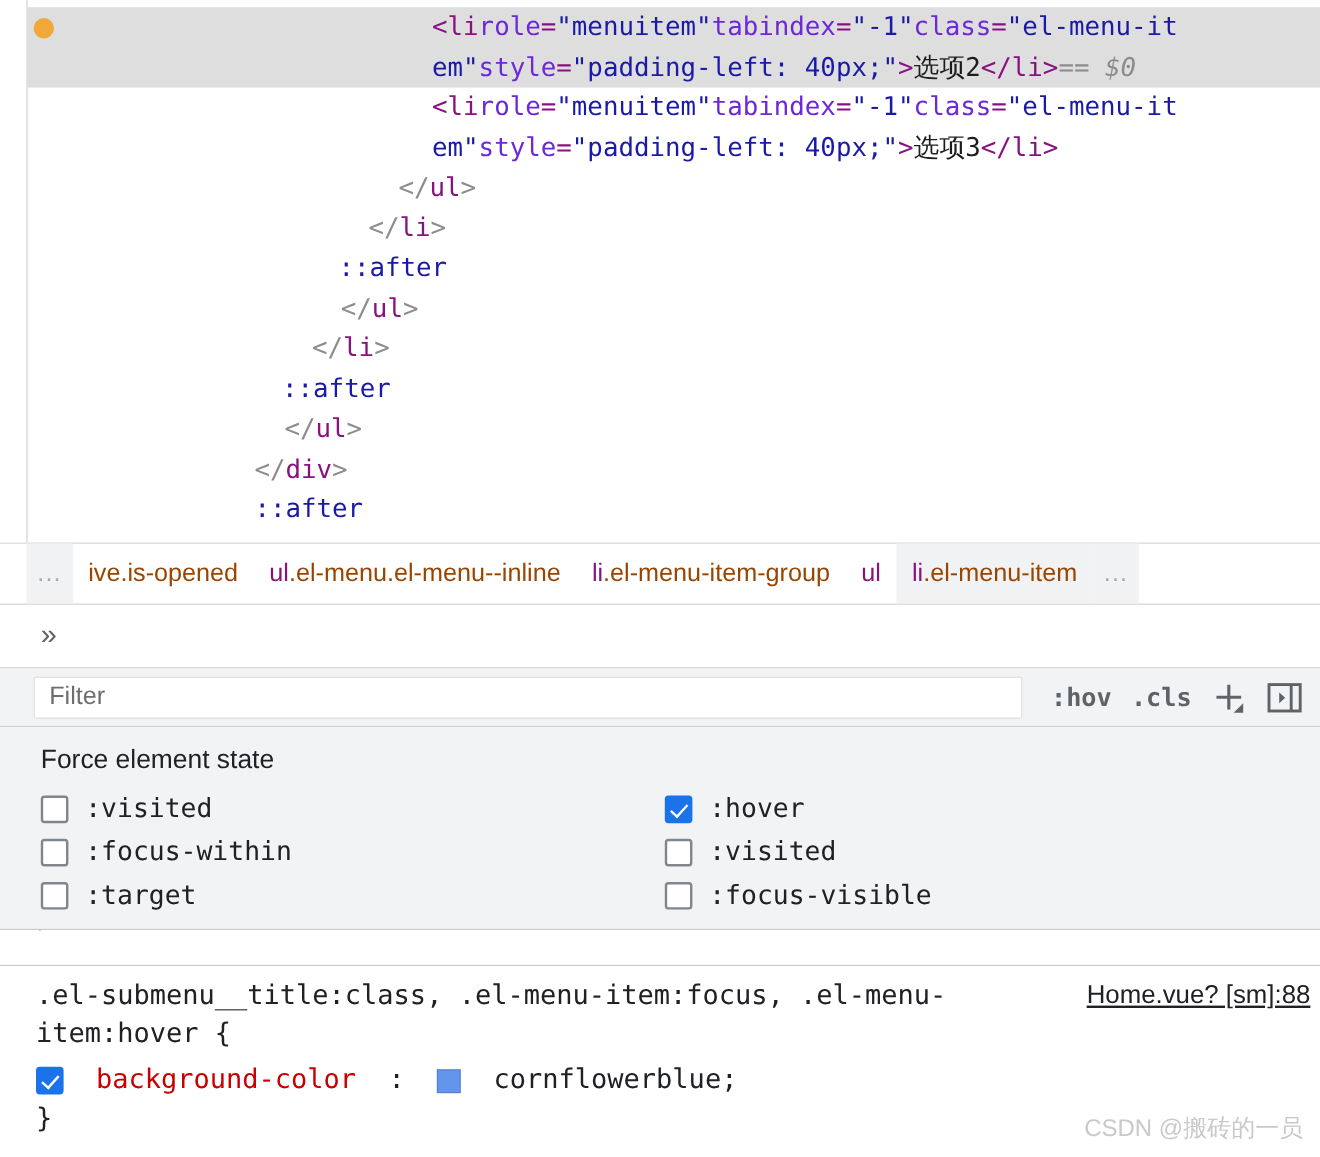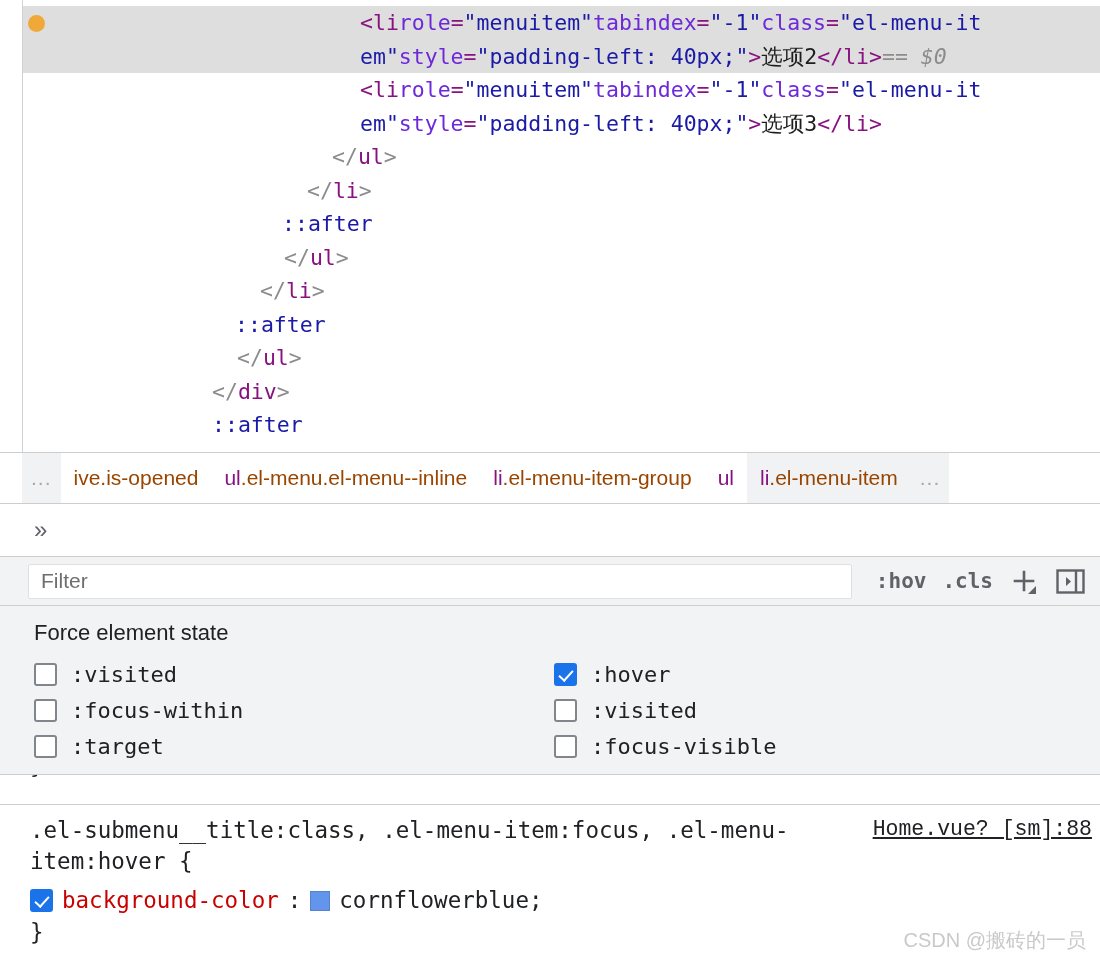"Home.vue? [sm]:88" .rule-origin { font-family: Liberation Mono, monospace -> Liberation Sans, sans-serif }
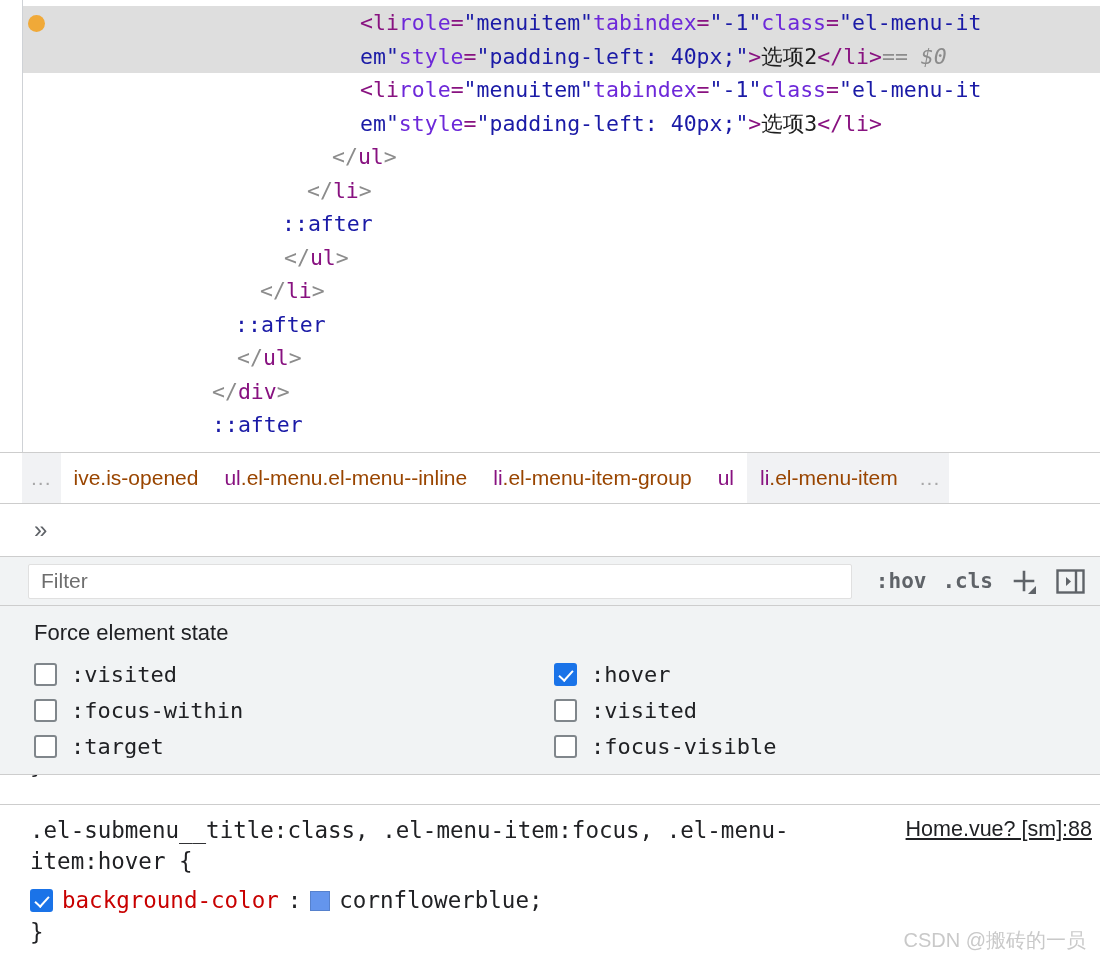"background-color" .decl-line { gap: 9px -> 27px }
